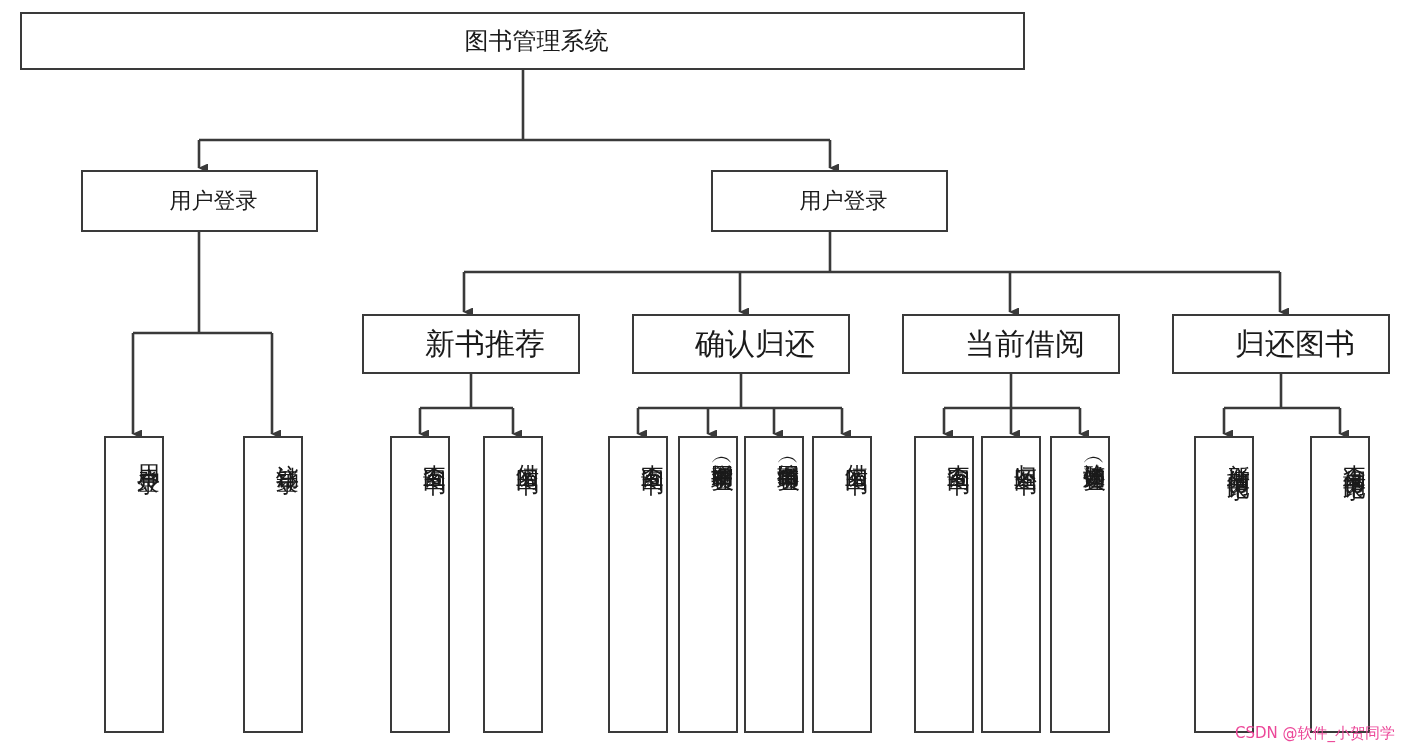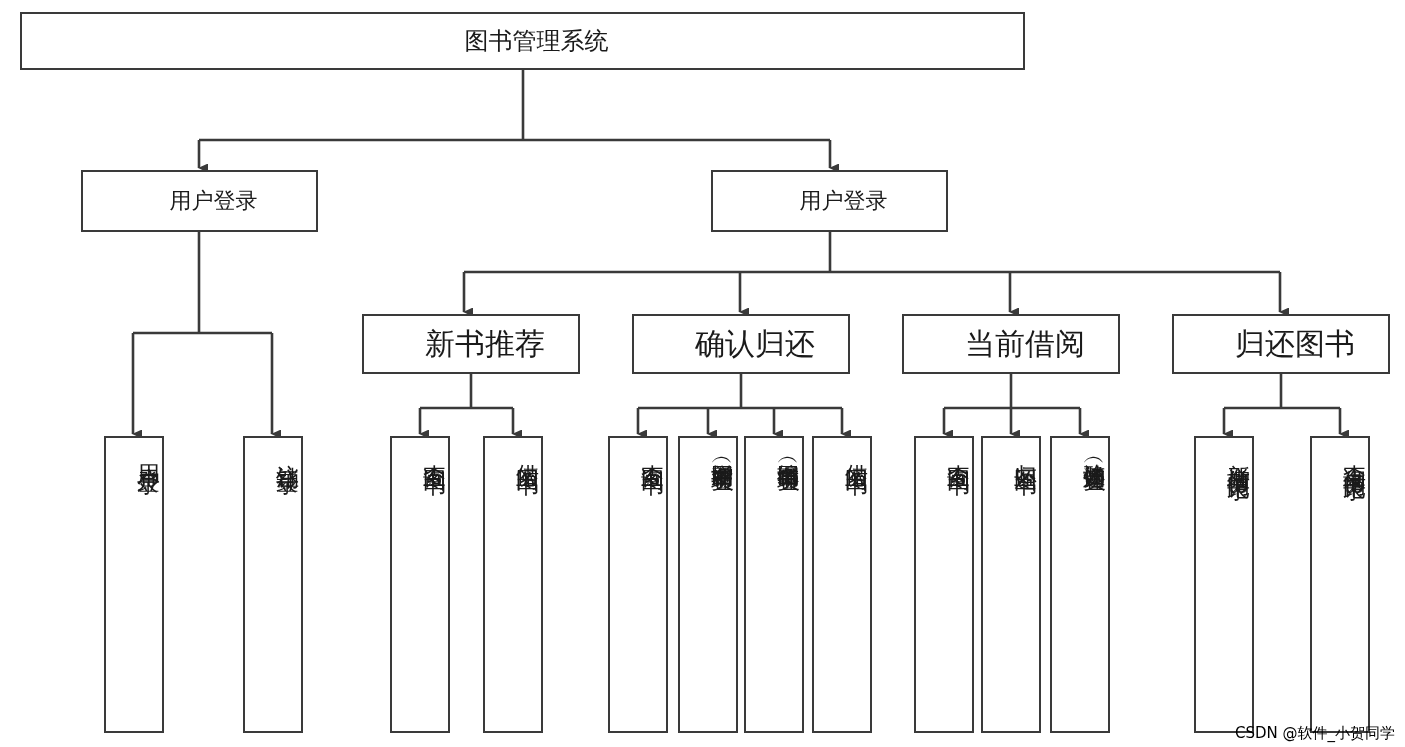"CSDN @软件_小贺同学" #watermark { color: #000000 -> #ec4899 }
